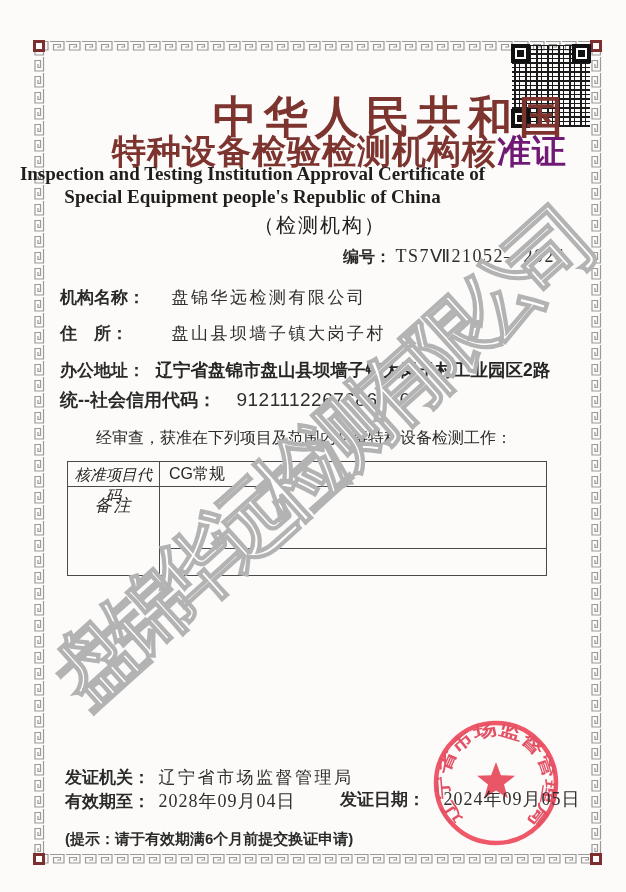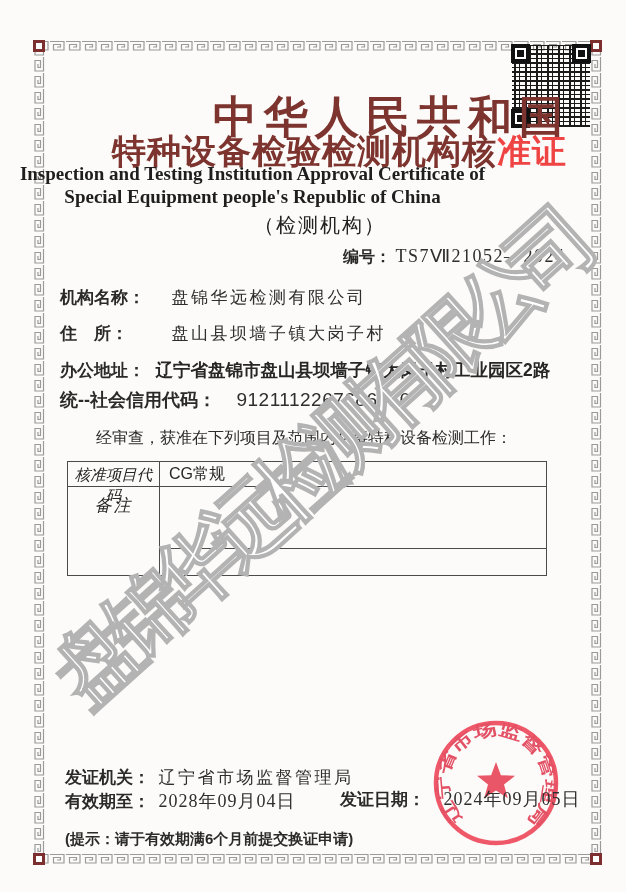"准证" .t2 .accent { color: #ef4444 -> #701a75 }
